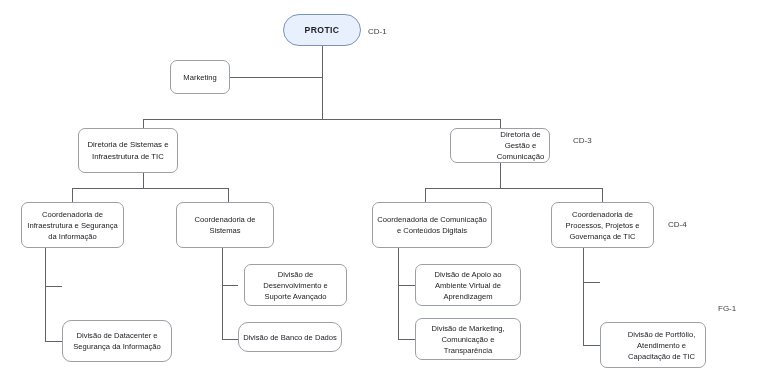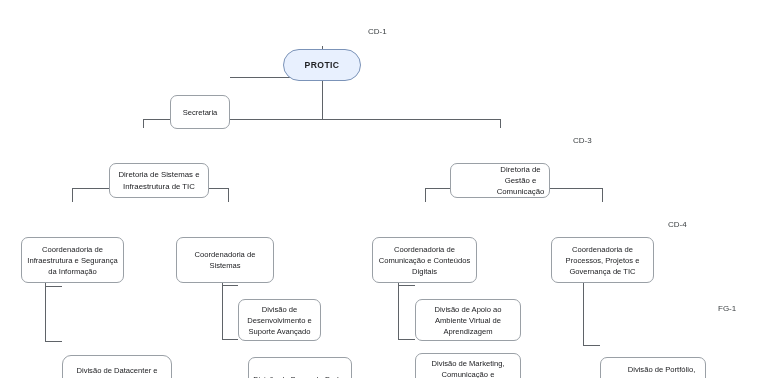"PROTIC" .node { margin-top: 35px -> none }
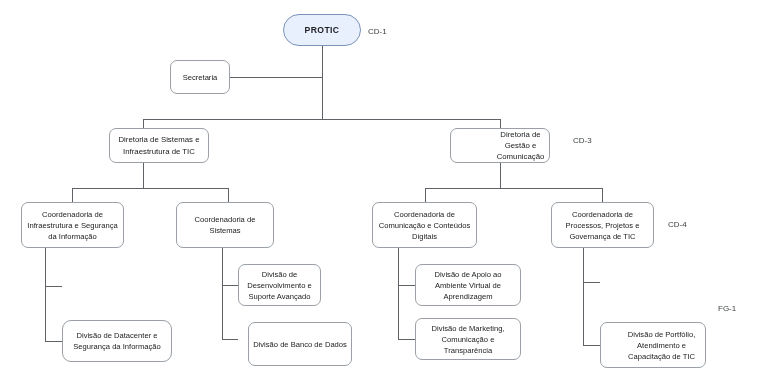"Secretaria" span { text: Secretaria -> Marketing }
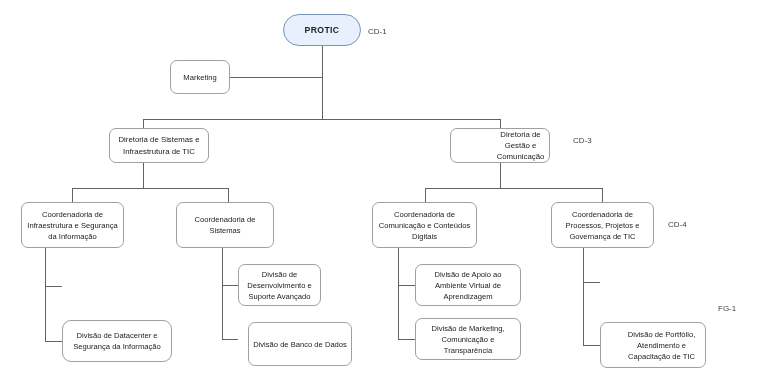"Diretoria de Sistemas e Infraestrutura" div.node { height: 35px -> 45px; left: 109px -> 78px }
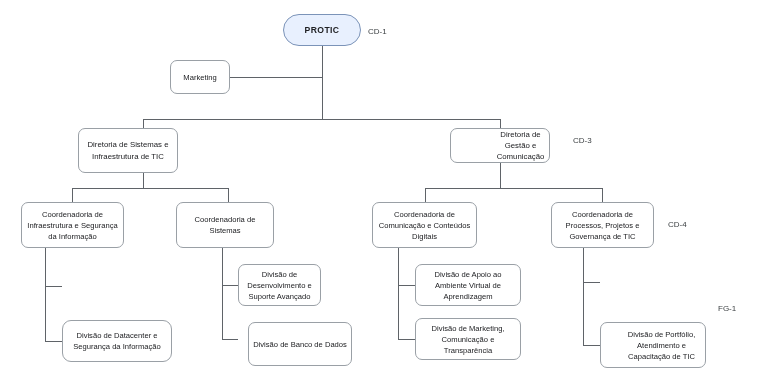"Coordenadoria de Comunicação e Conteúdos" div.node { width: 105px -> 120px }
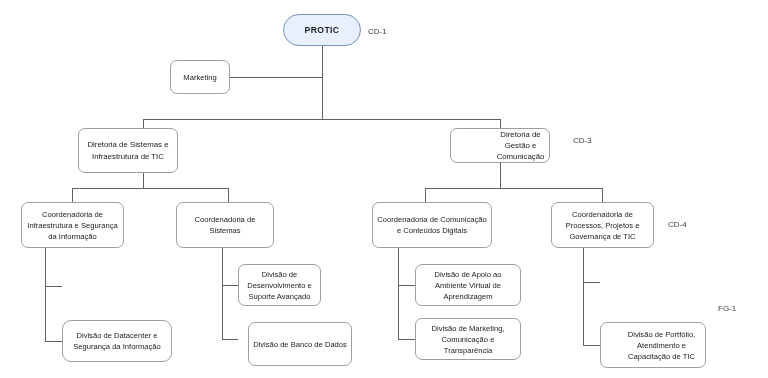"Divisão de Desenvolvimento e Suporte" div.node { left: 238px -> 244px; width: 83px -> 103px }
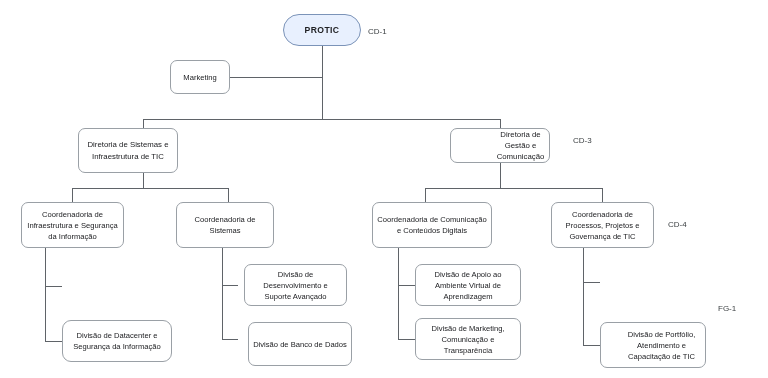"Divisão de Banco de Dados" div.node { border-radius: none -> 10px; height: 44px -> 30px; left: 248px -> 238px }
